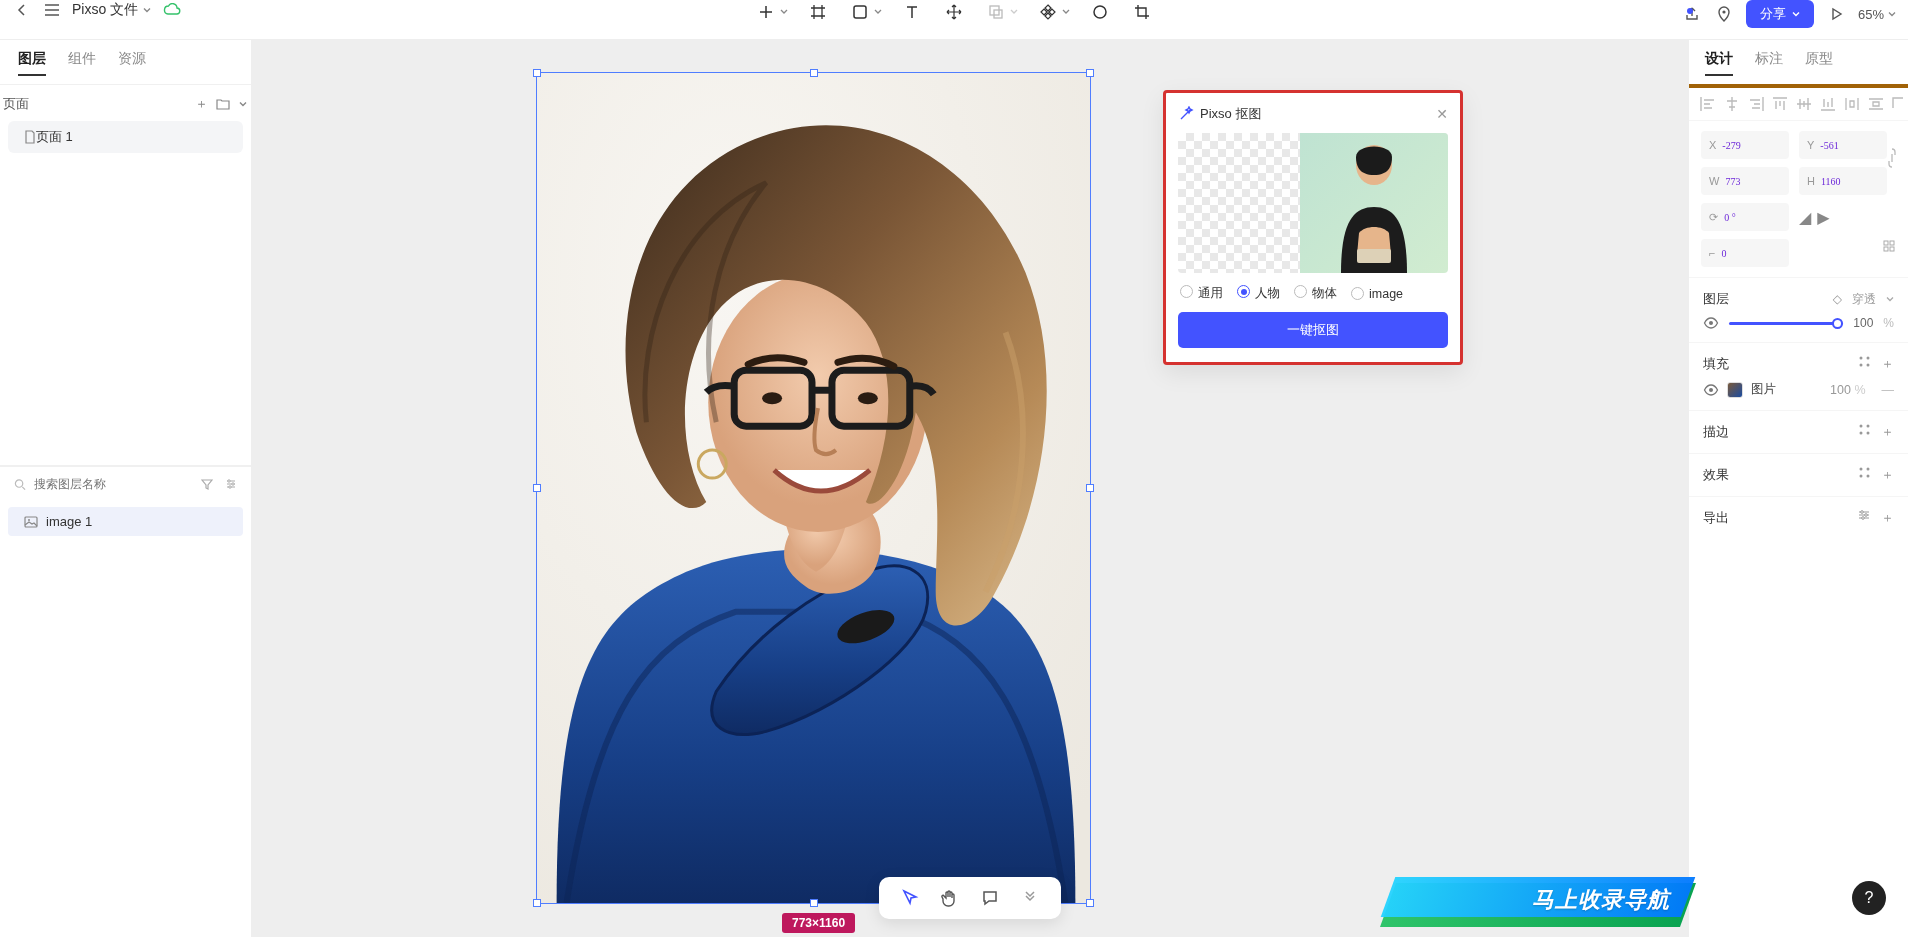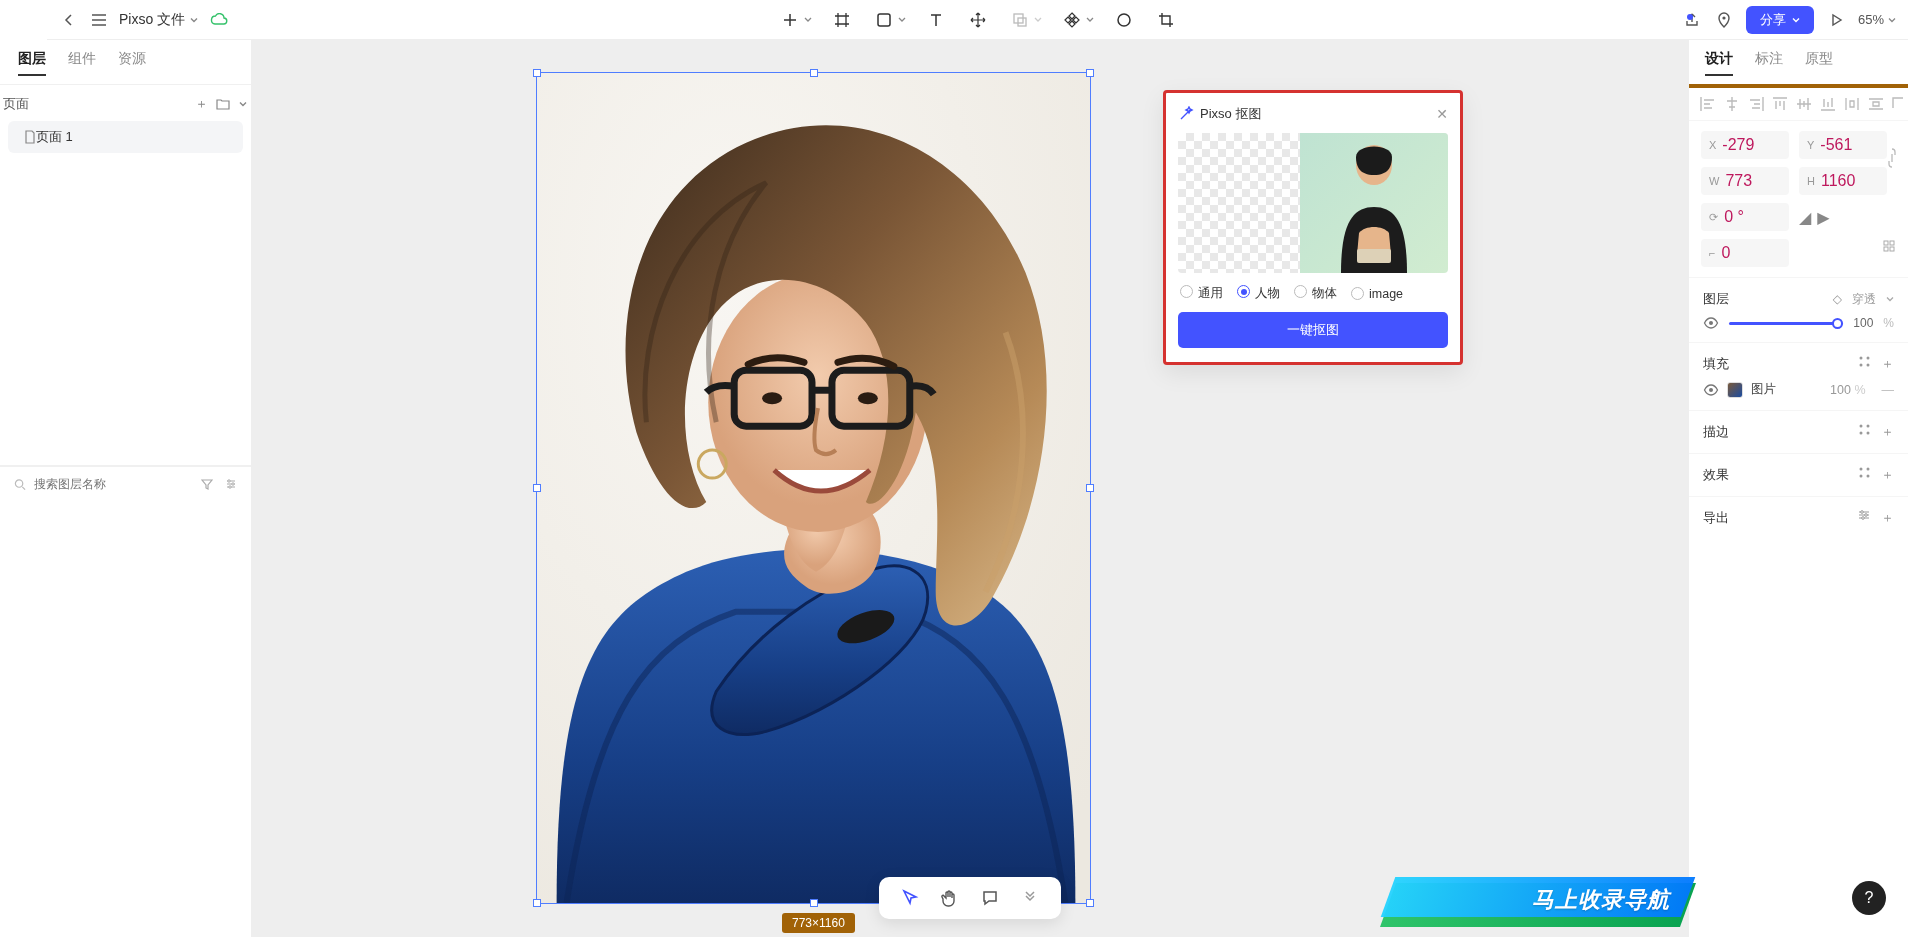"Pixso 文件" .topbar { align-items: center -> flex-start; margin-left: 47px -> none }
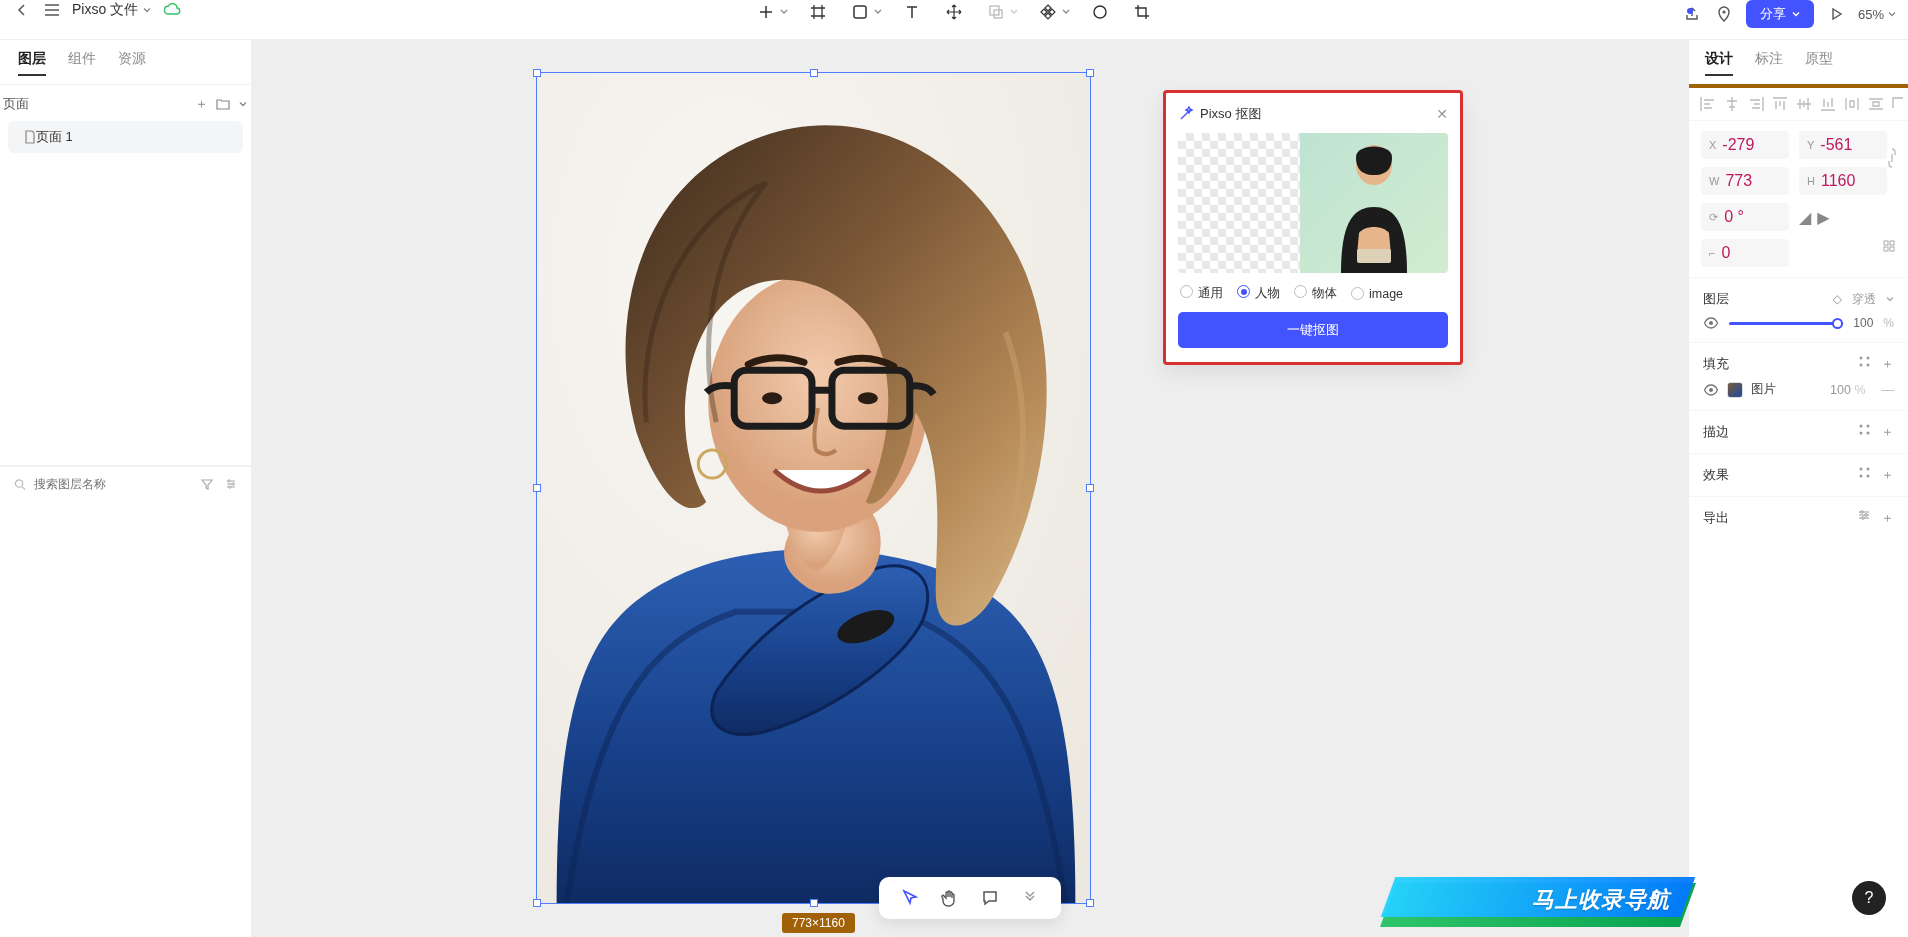"-279" .prop-field input { color: #be185d -> #6d28d9; font-family: none -> Liberation Serif, serif; font-size: 16px -> 10px }
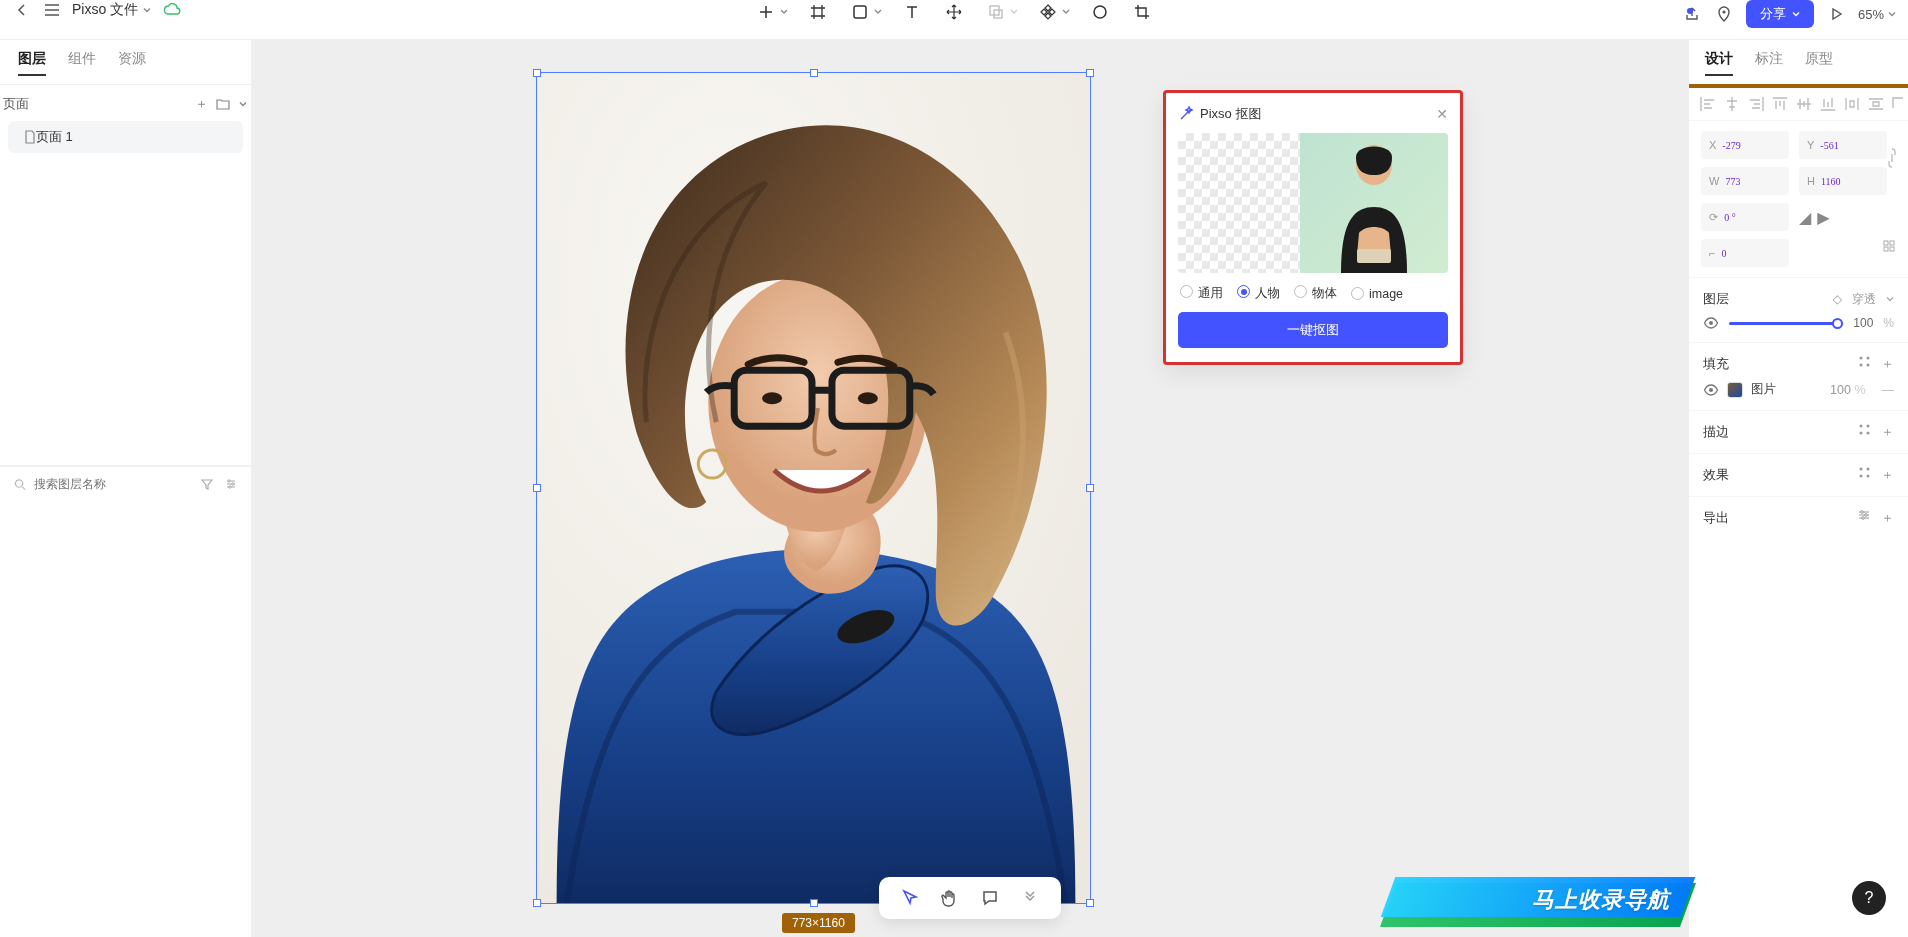"image 1" div.lp-layers { html: none -> <div> <div> <svg> <rect></rect> <circle></circle> <path></path> </svg> <span>image 1</span> </div> </div> }
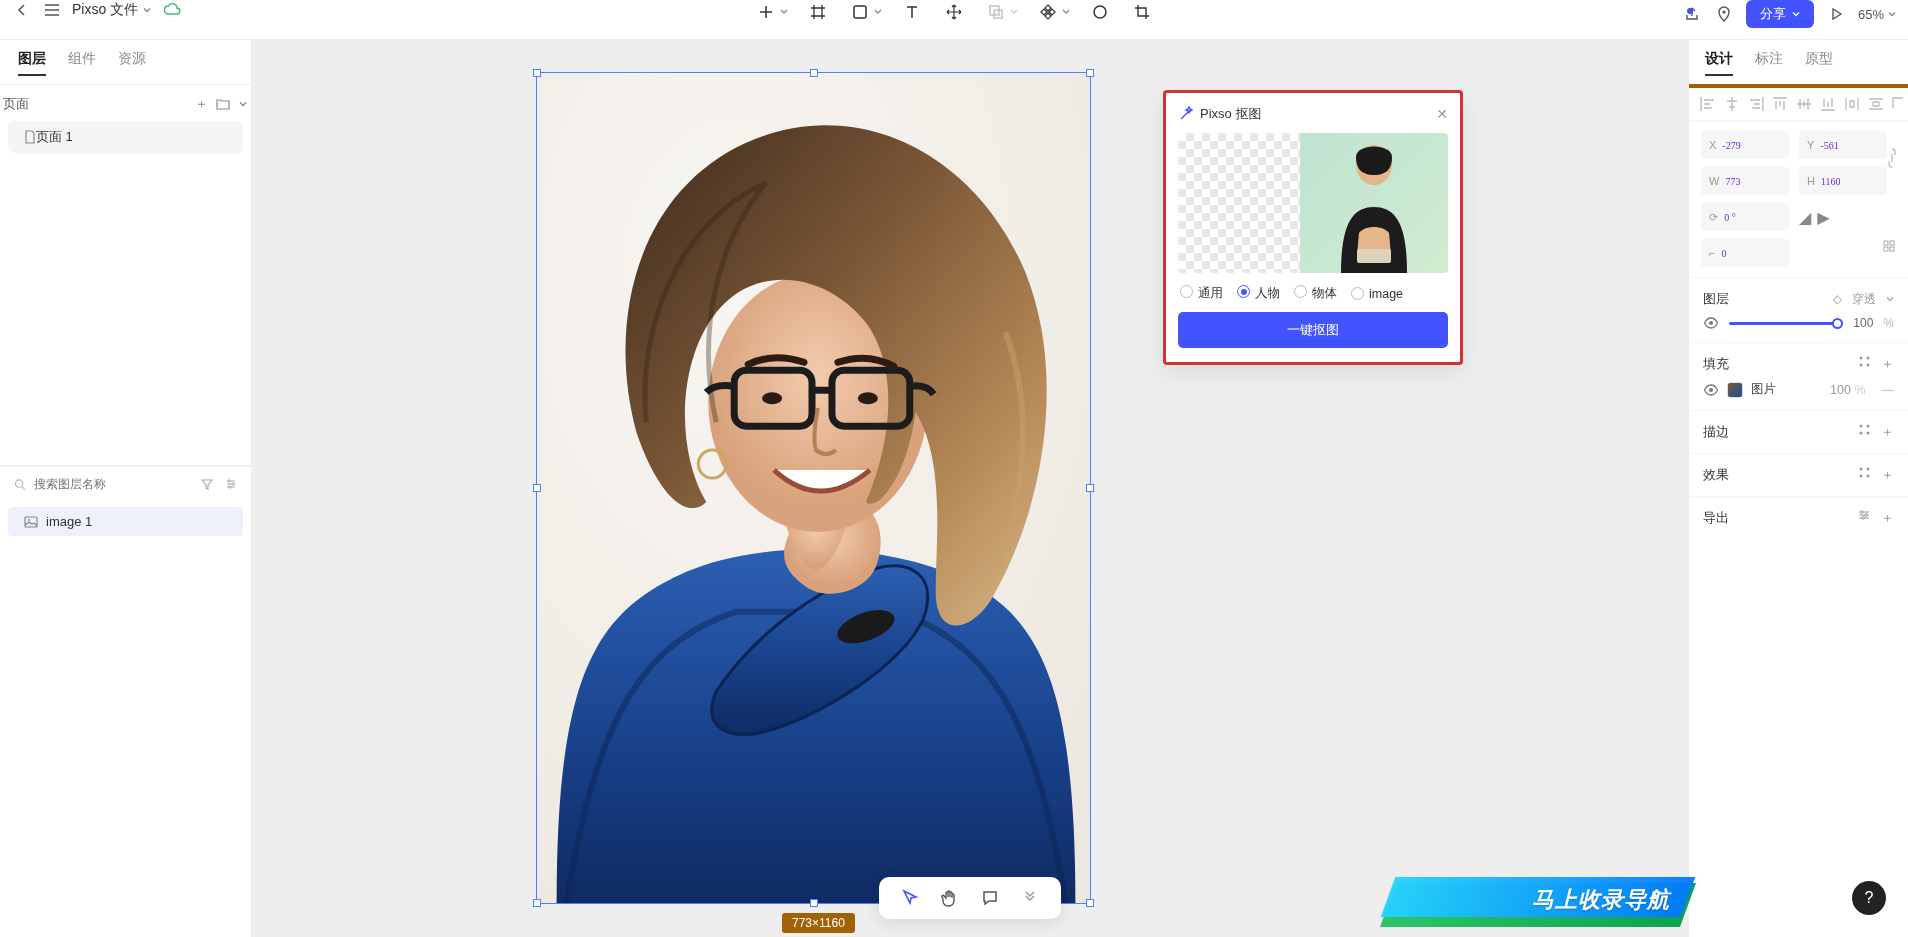"773×1160" .dim-badge { background: #a16207 -> #be185d; font-weight: none -> bold }
